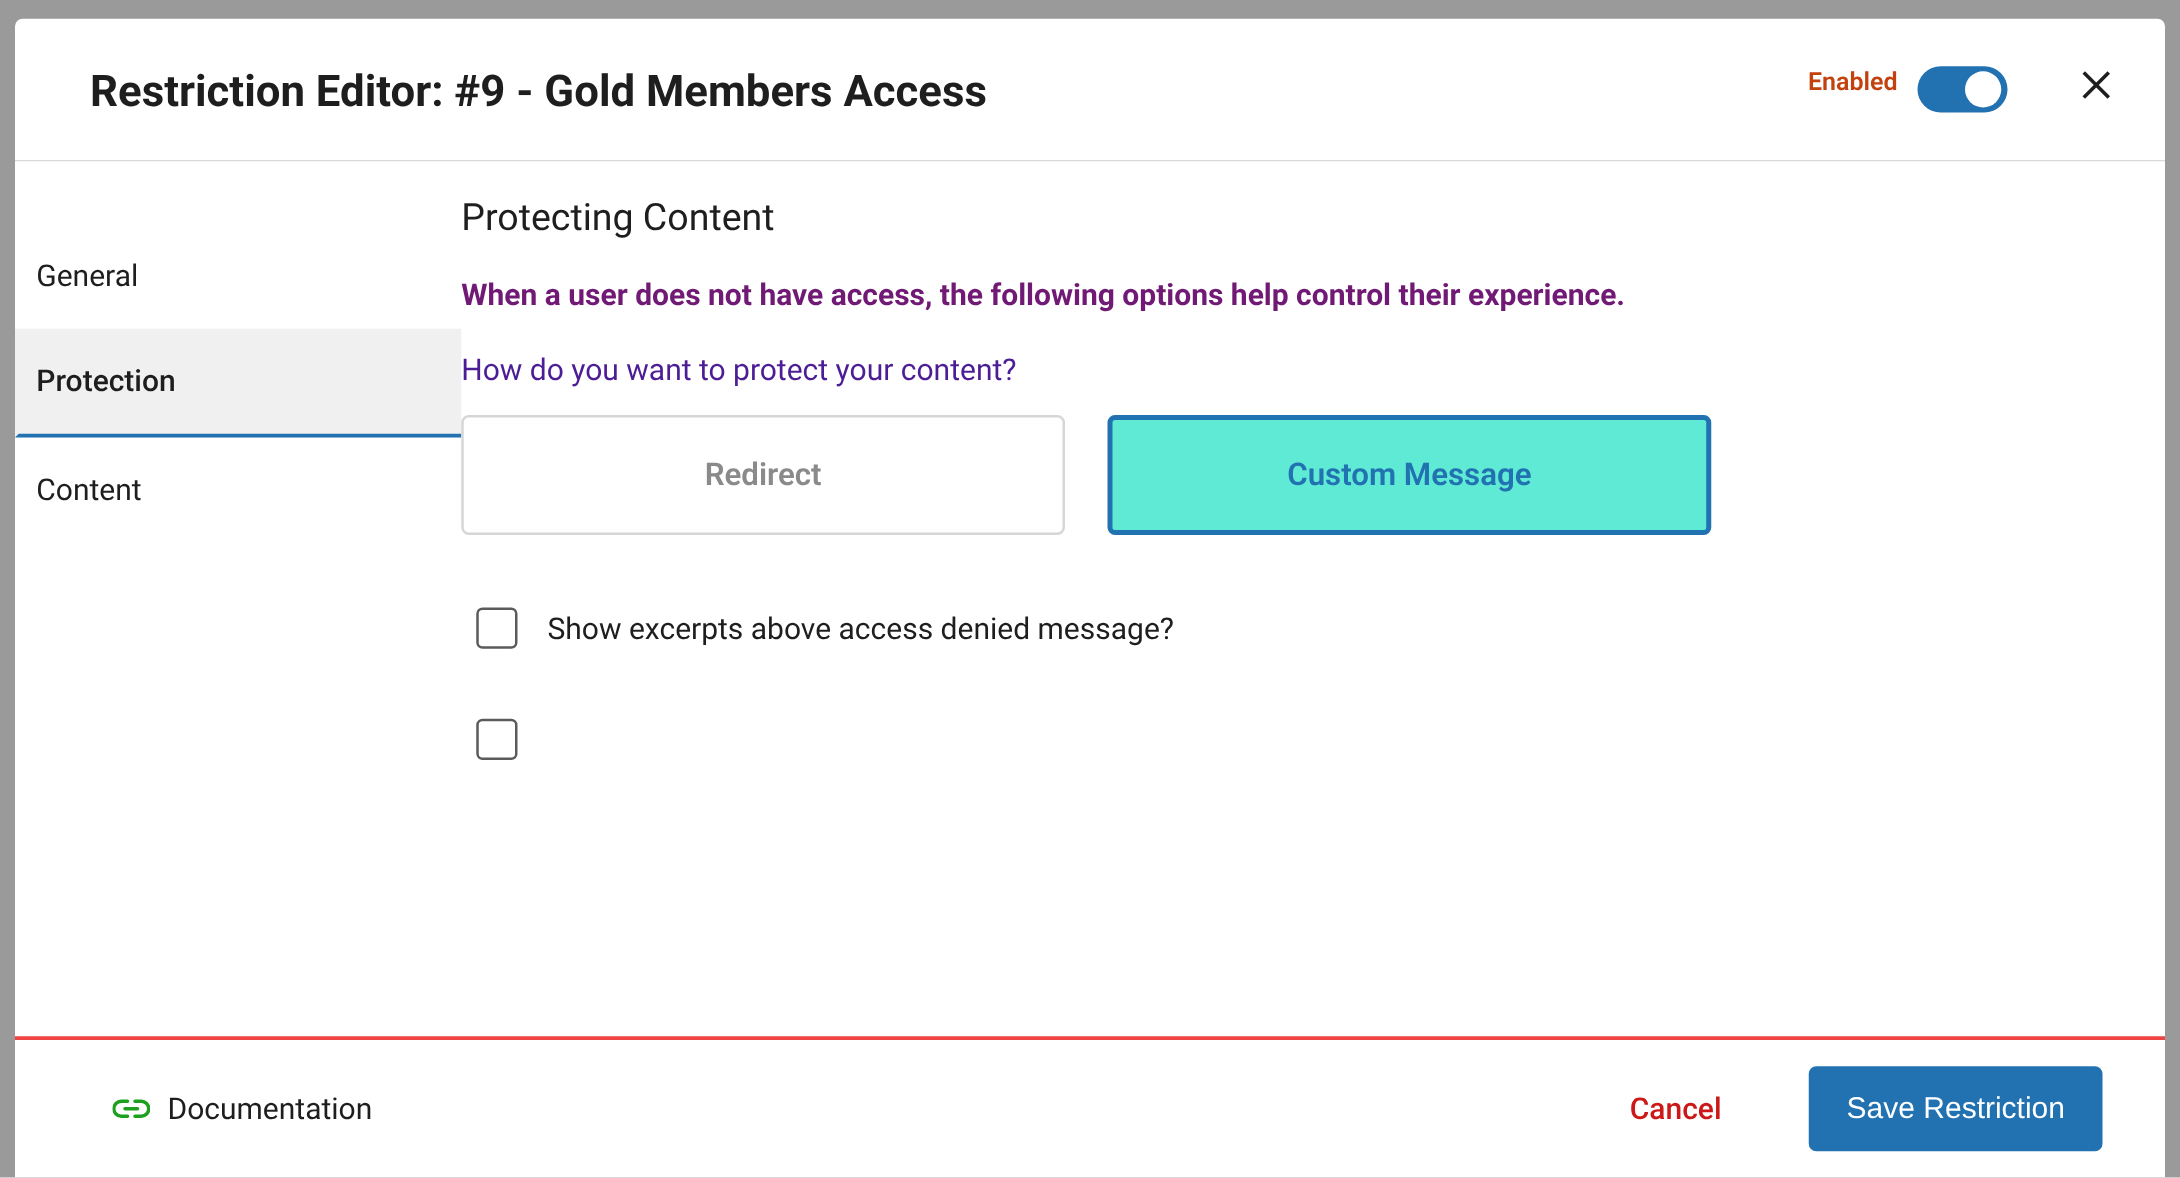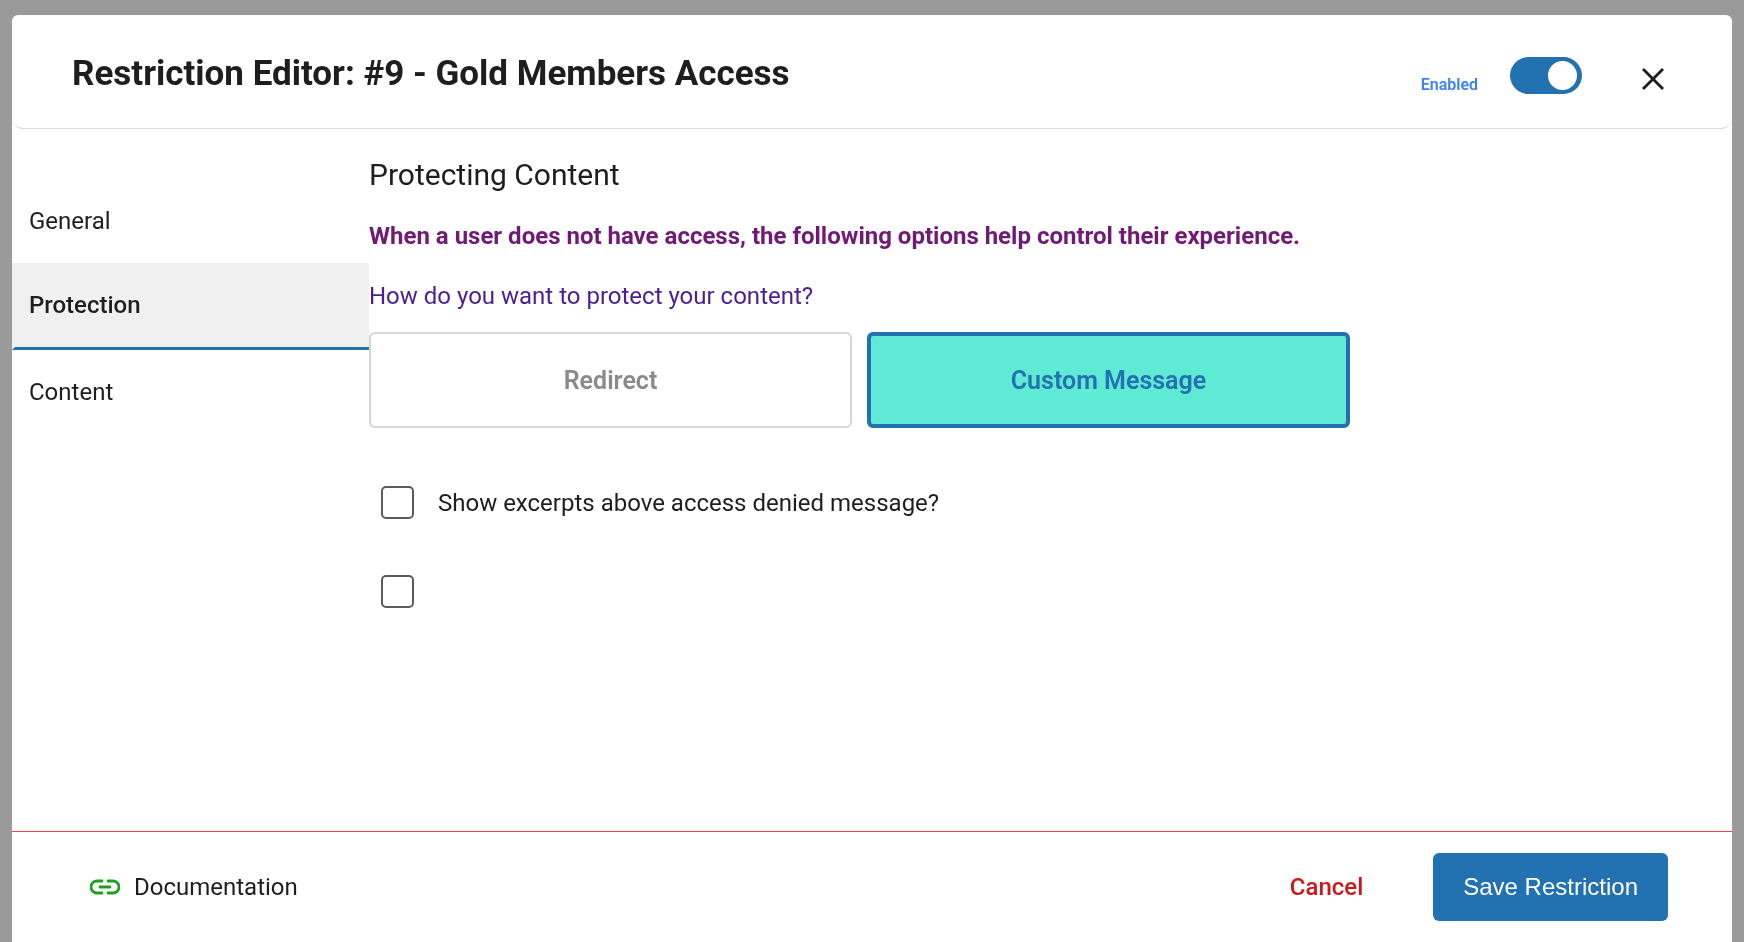"Restriction Editor: #9 - Gold" .modal-header { align-items: flex-end -> flex-start; border-radius: 11px -> none; padding: 38px 50px 34px 60px -> 38px 26px 34px 60px }
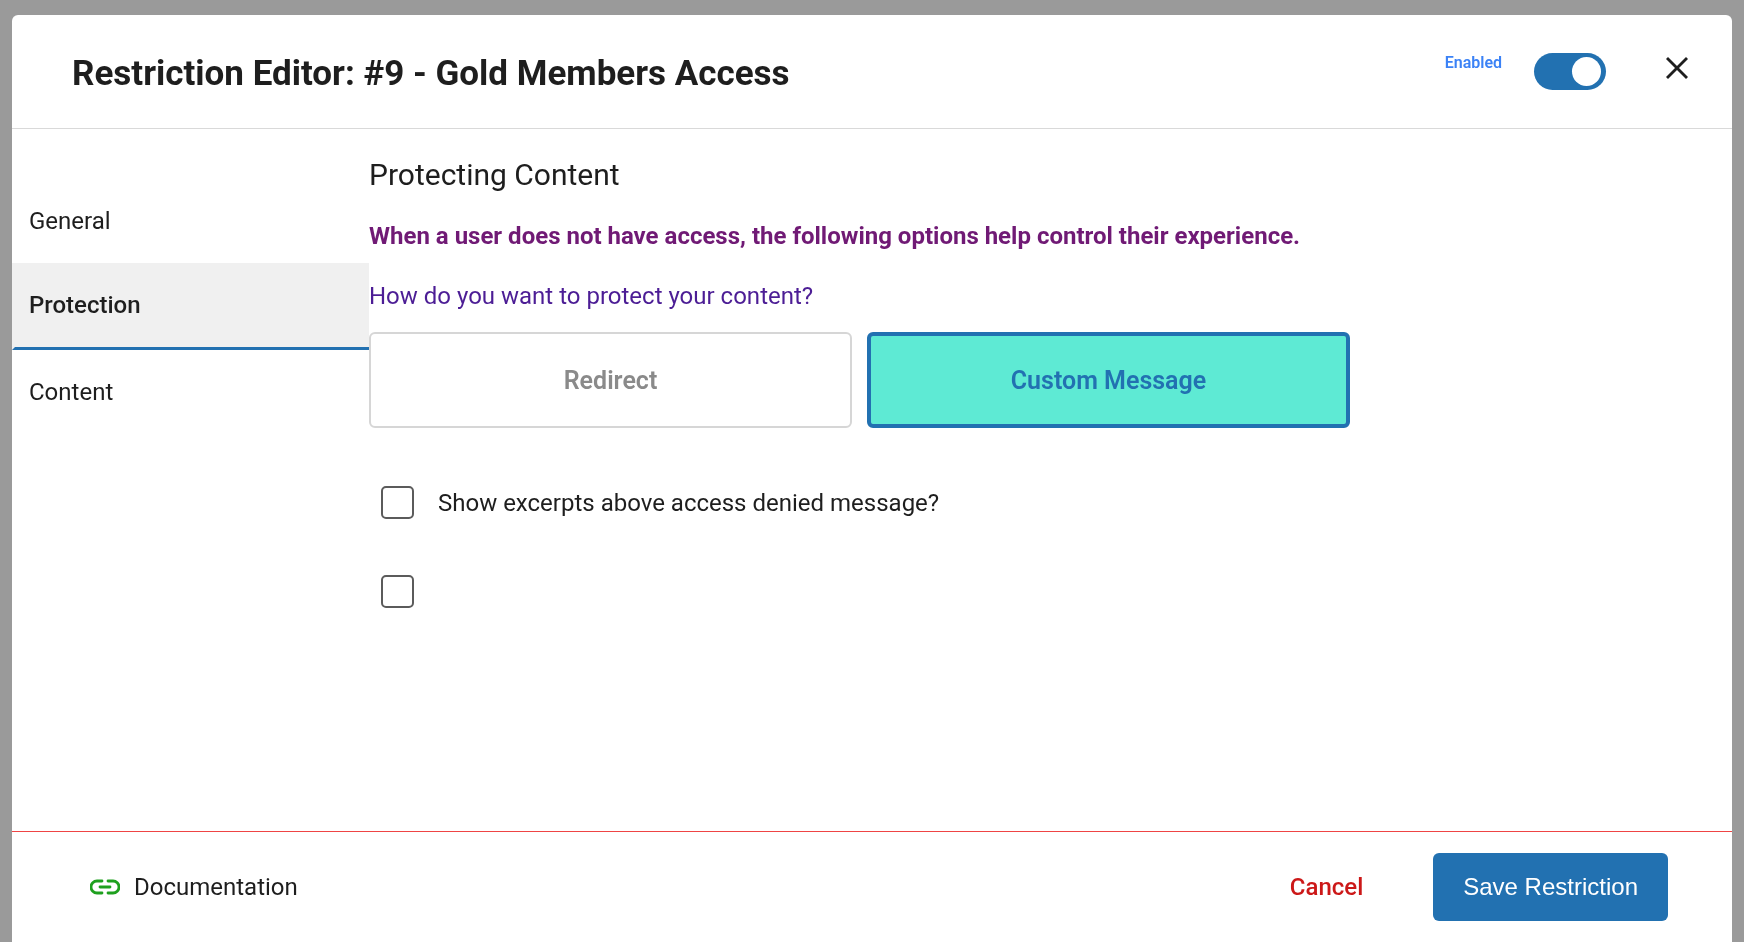"Enabled" .enabled-label { color: #3b82f6 -> #c2410c; font-size: 16px -> 20px; margin-right: 32px -> 16px }
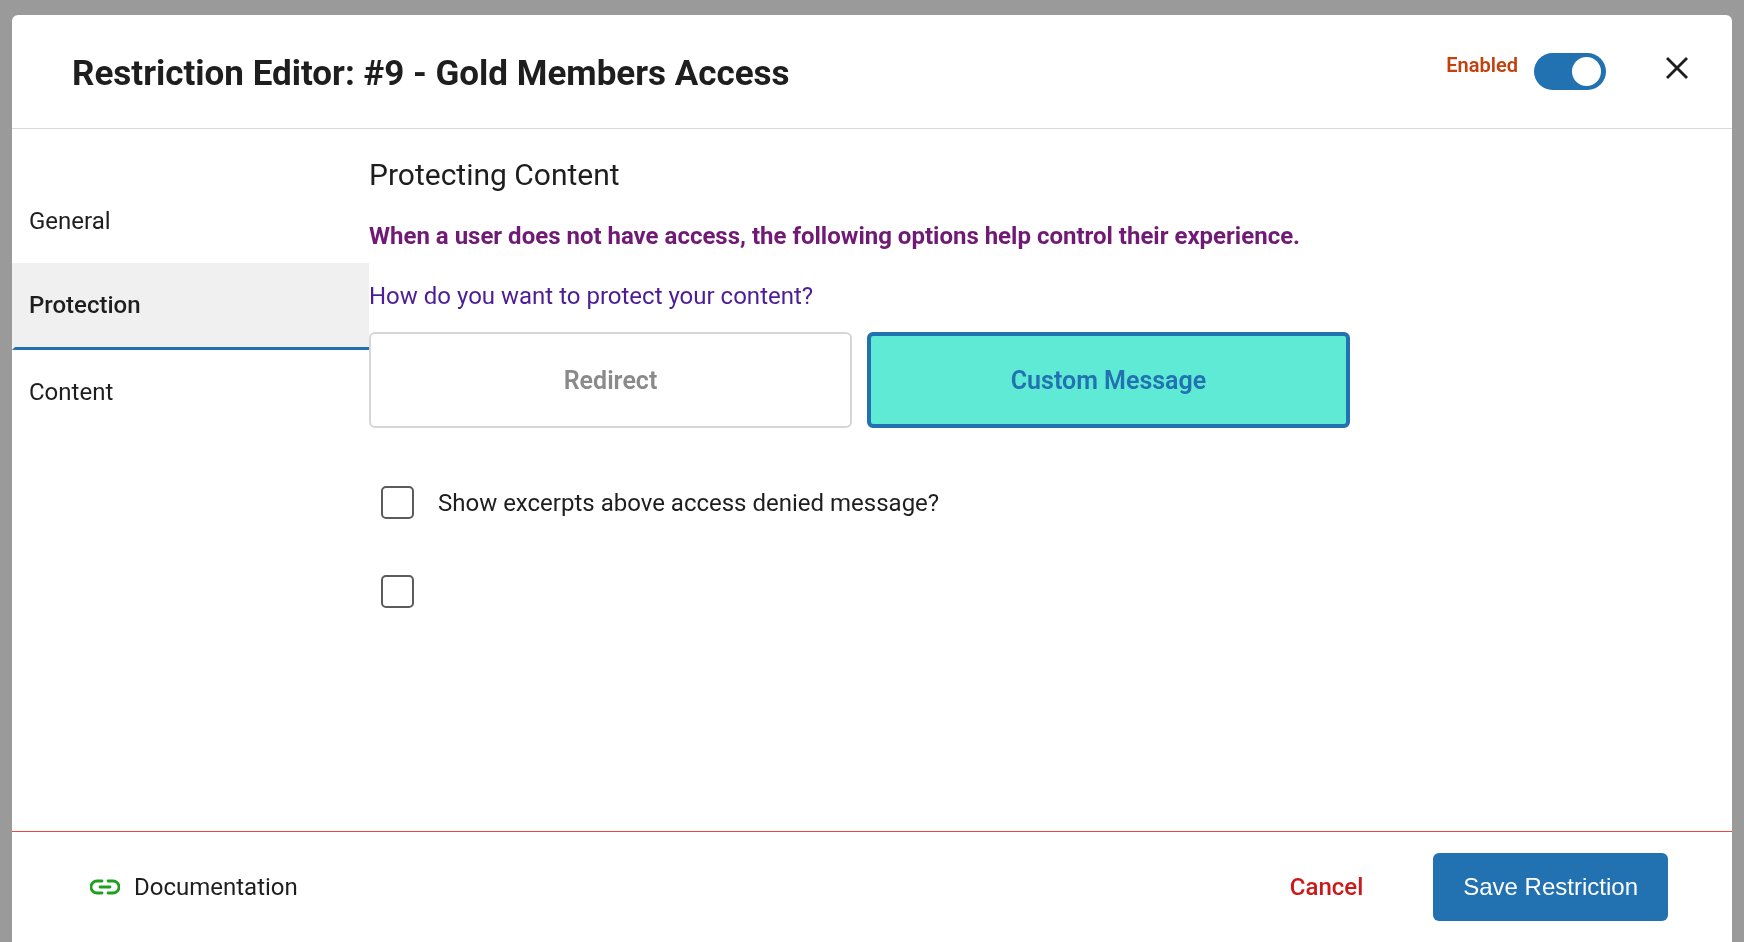"Redirect" .option-row { gap: 15px -> 34px }
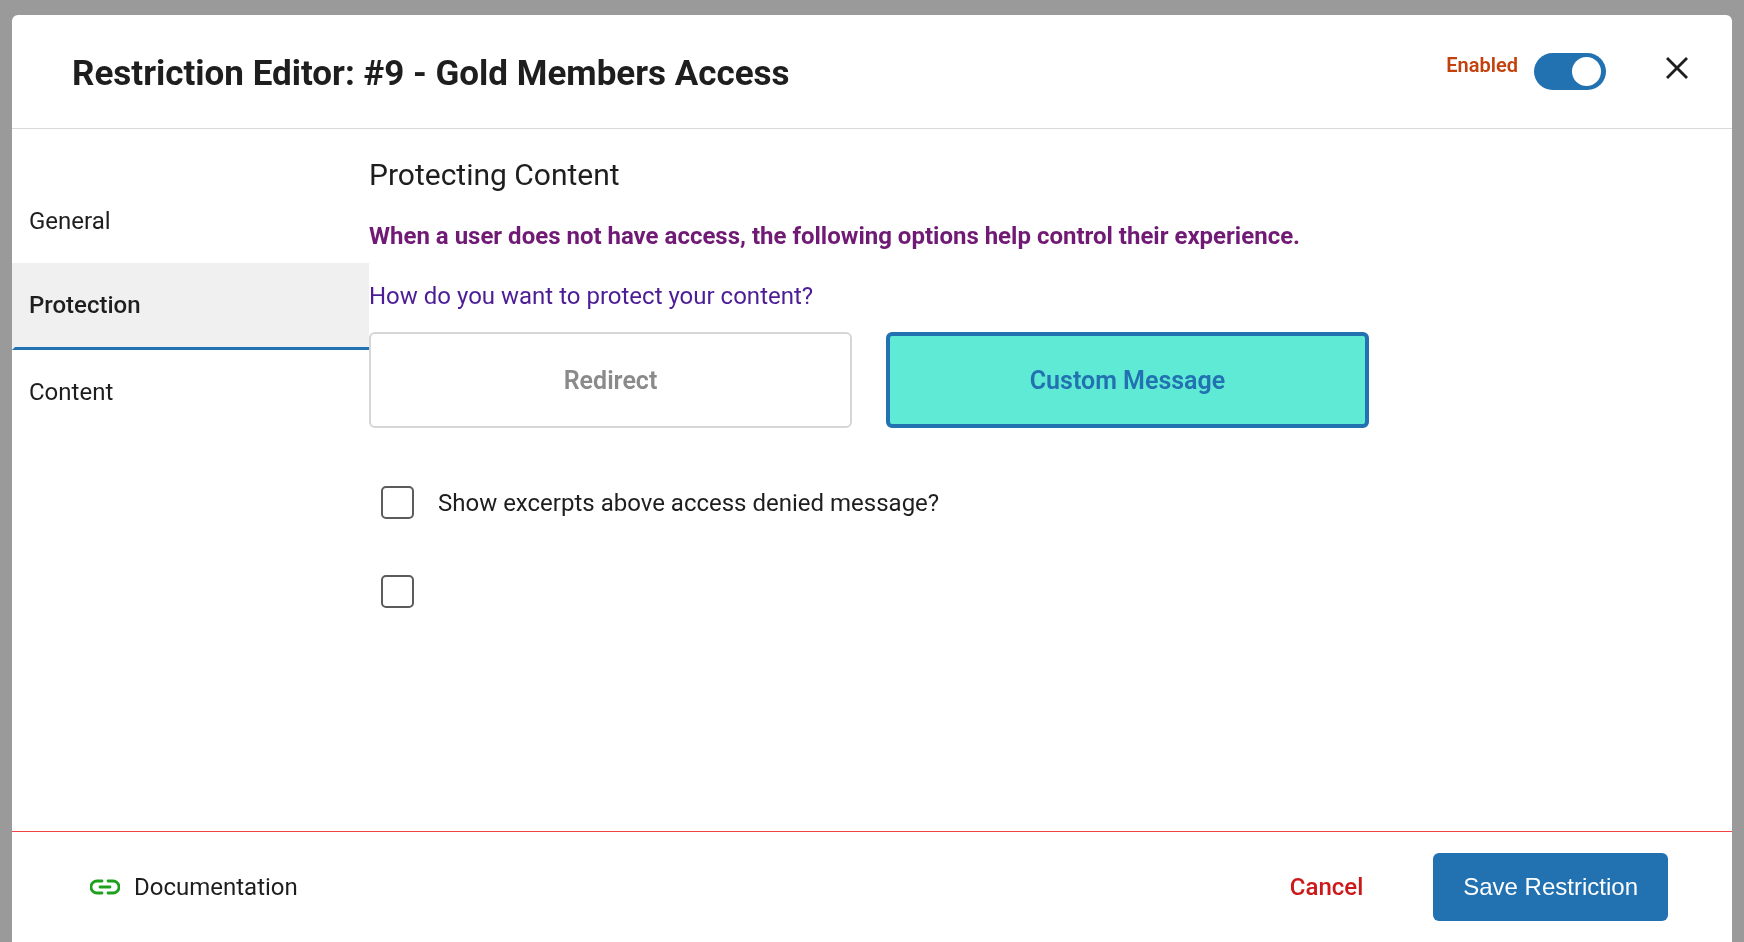"Documentation" .modal-footer { border-top: 1px solid #ef4444 -> 3px solid #ef4444; padding: 21px 64px 21px 78px -> 21px 50px 21px 78px }
